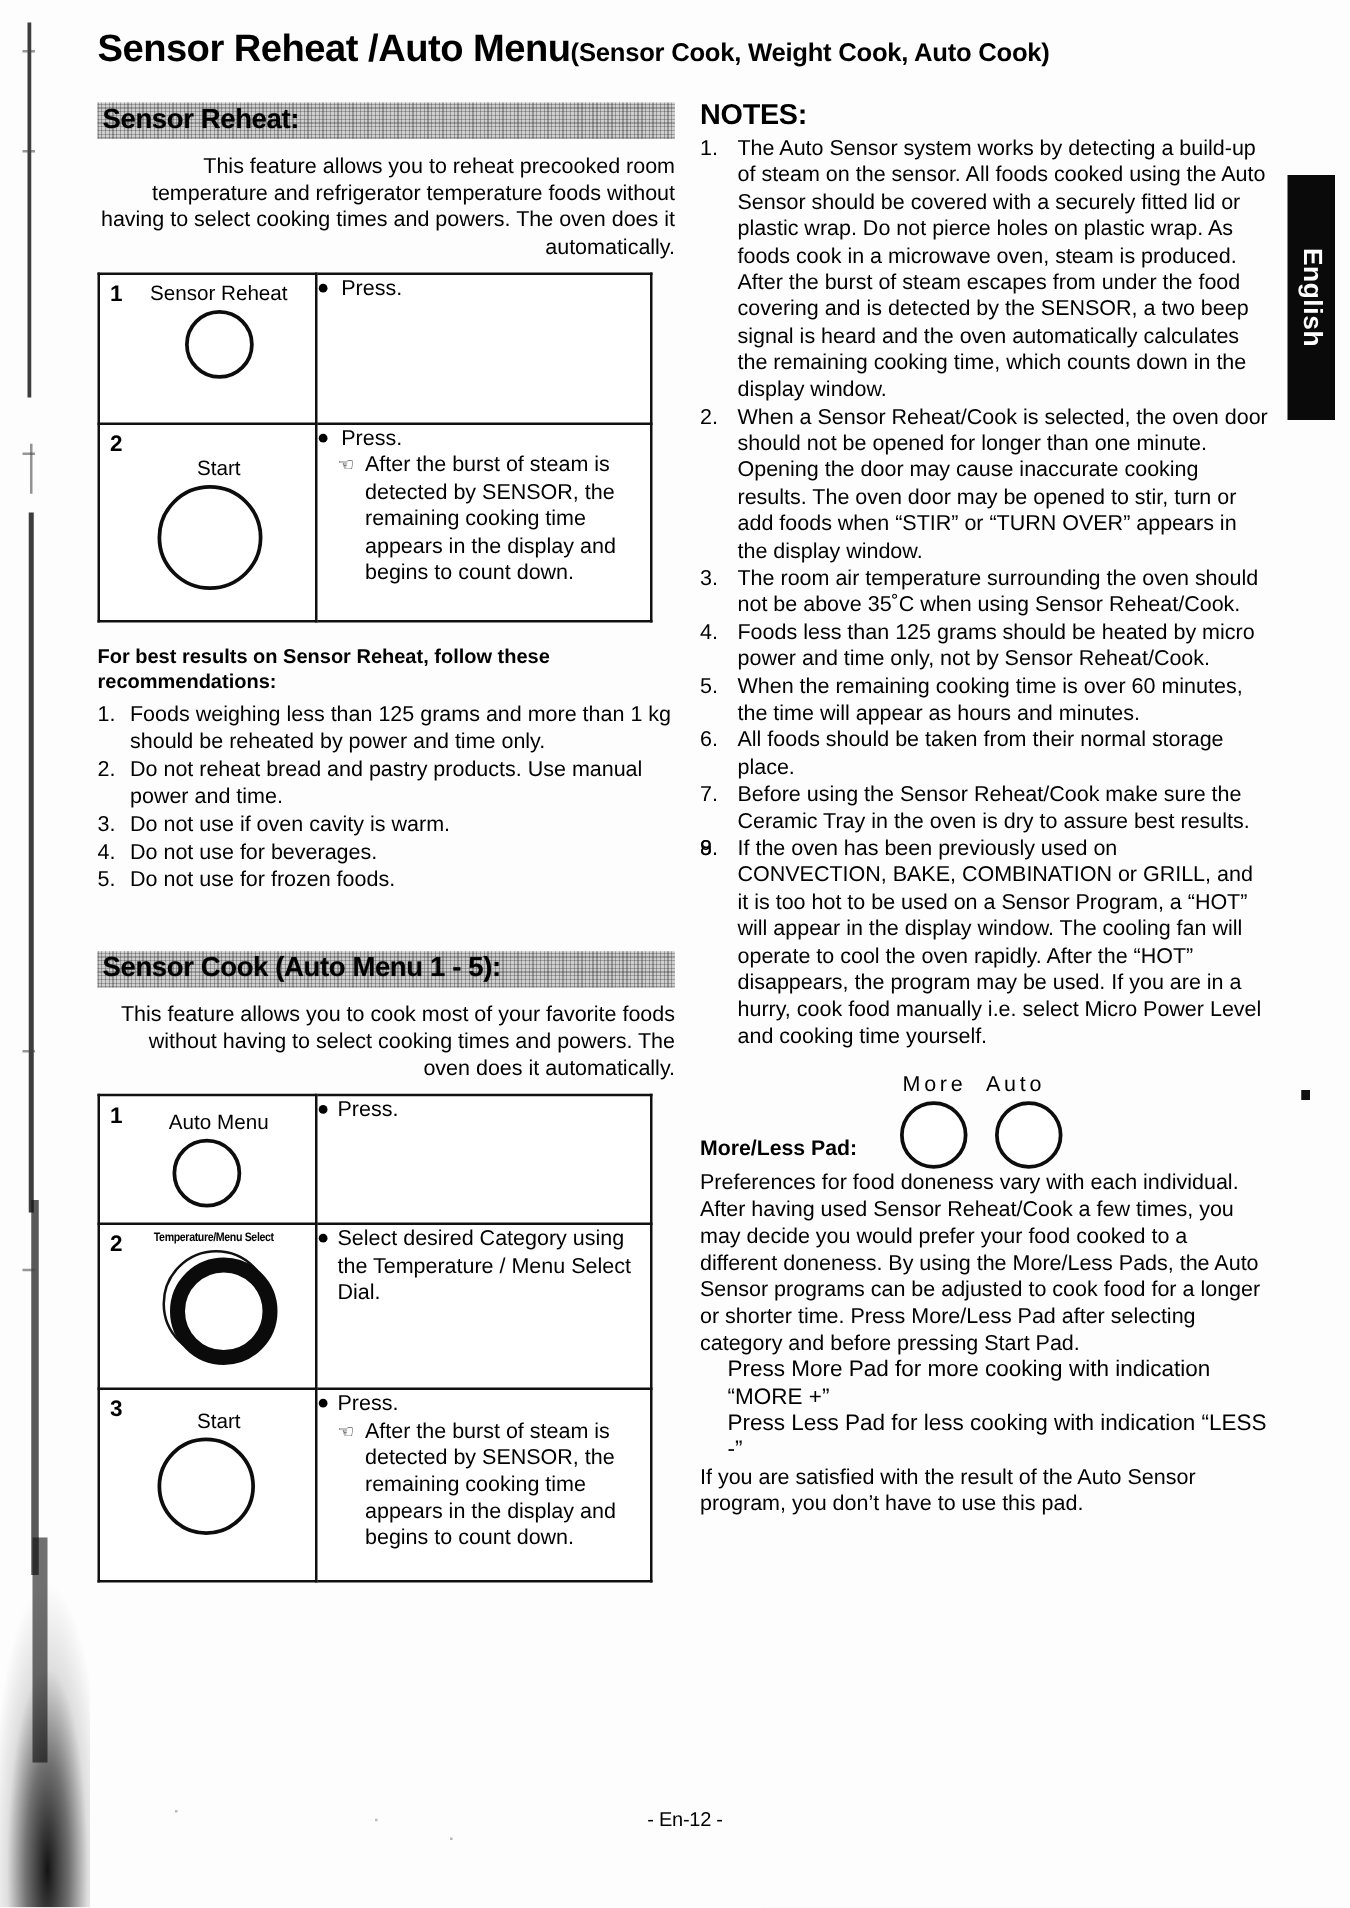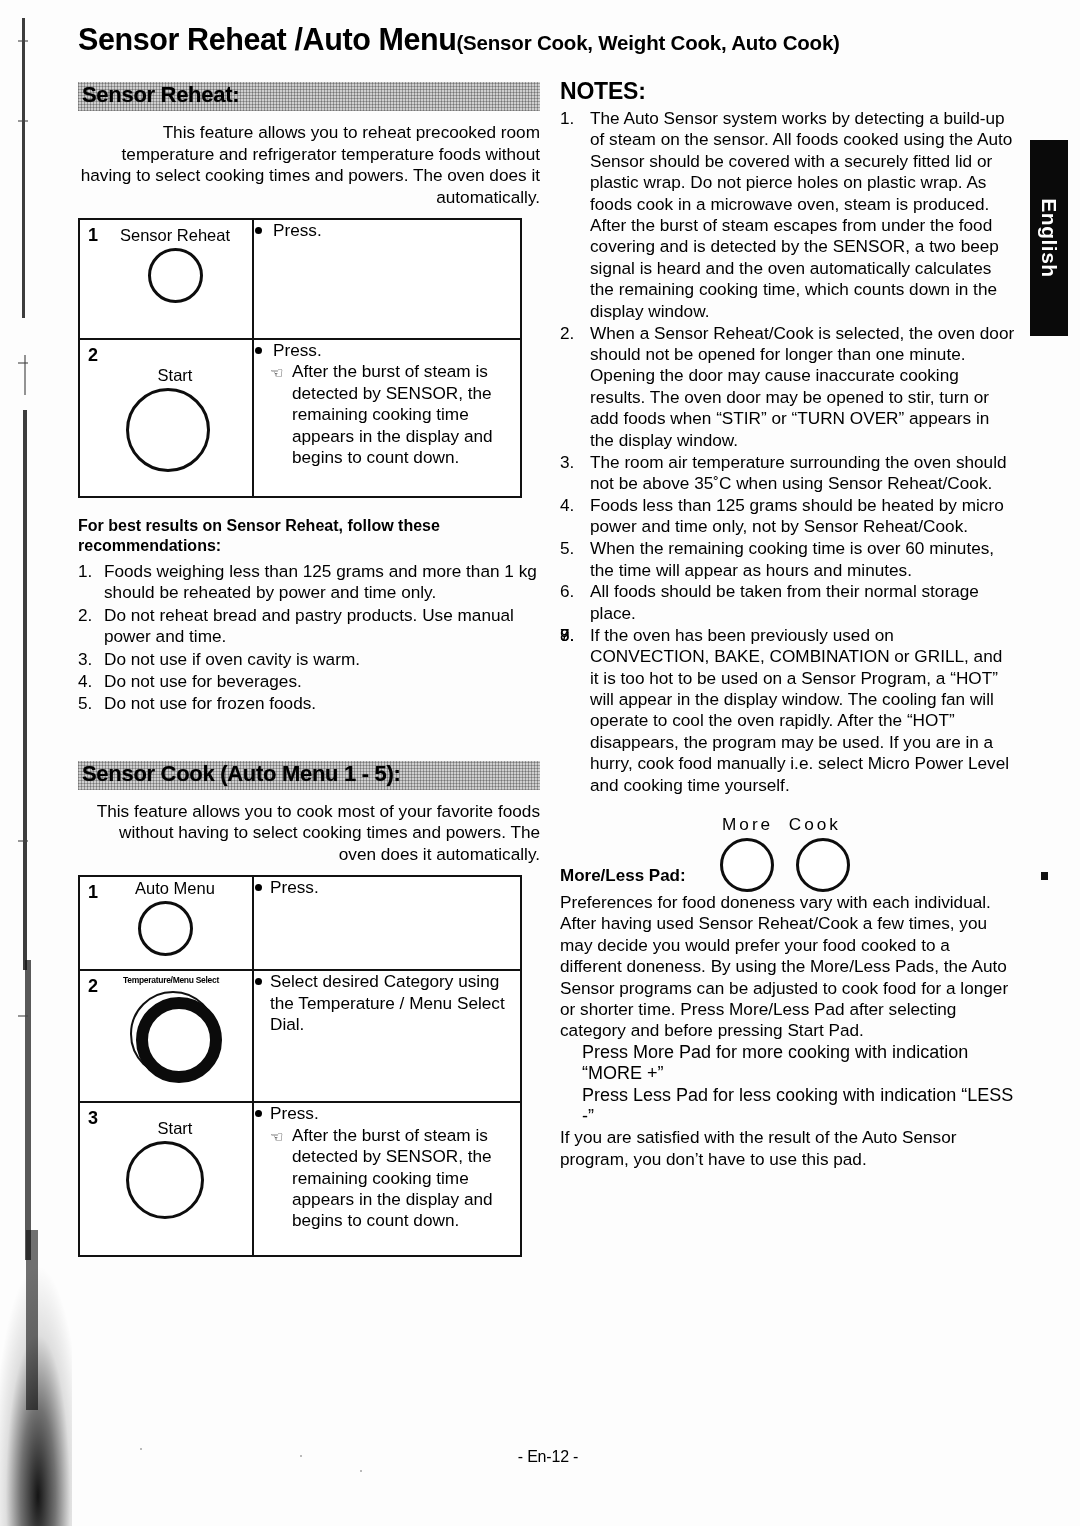"Before using the Sensor Reheat/Cook" span { html: none -> <span>Before using the Sensor Reheat/Cook make sure the Ceramic Tray in the oven is dry to assure best results.</span> }
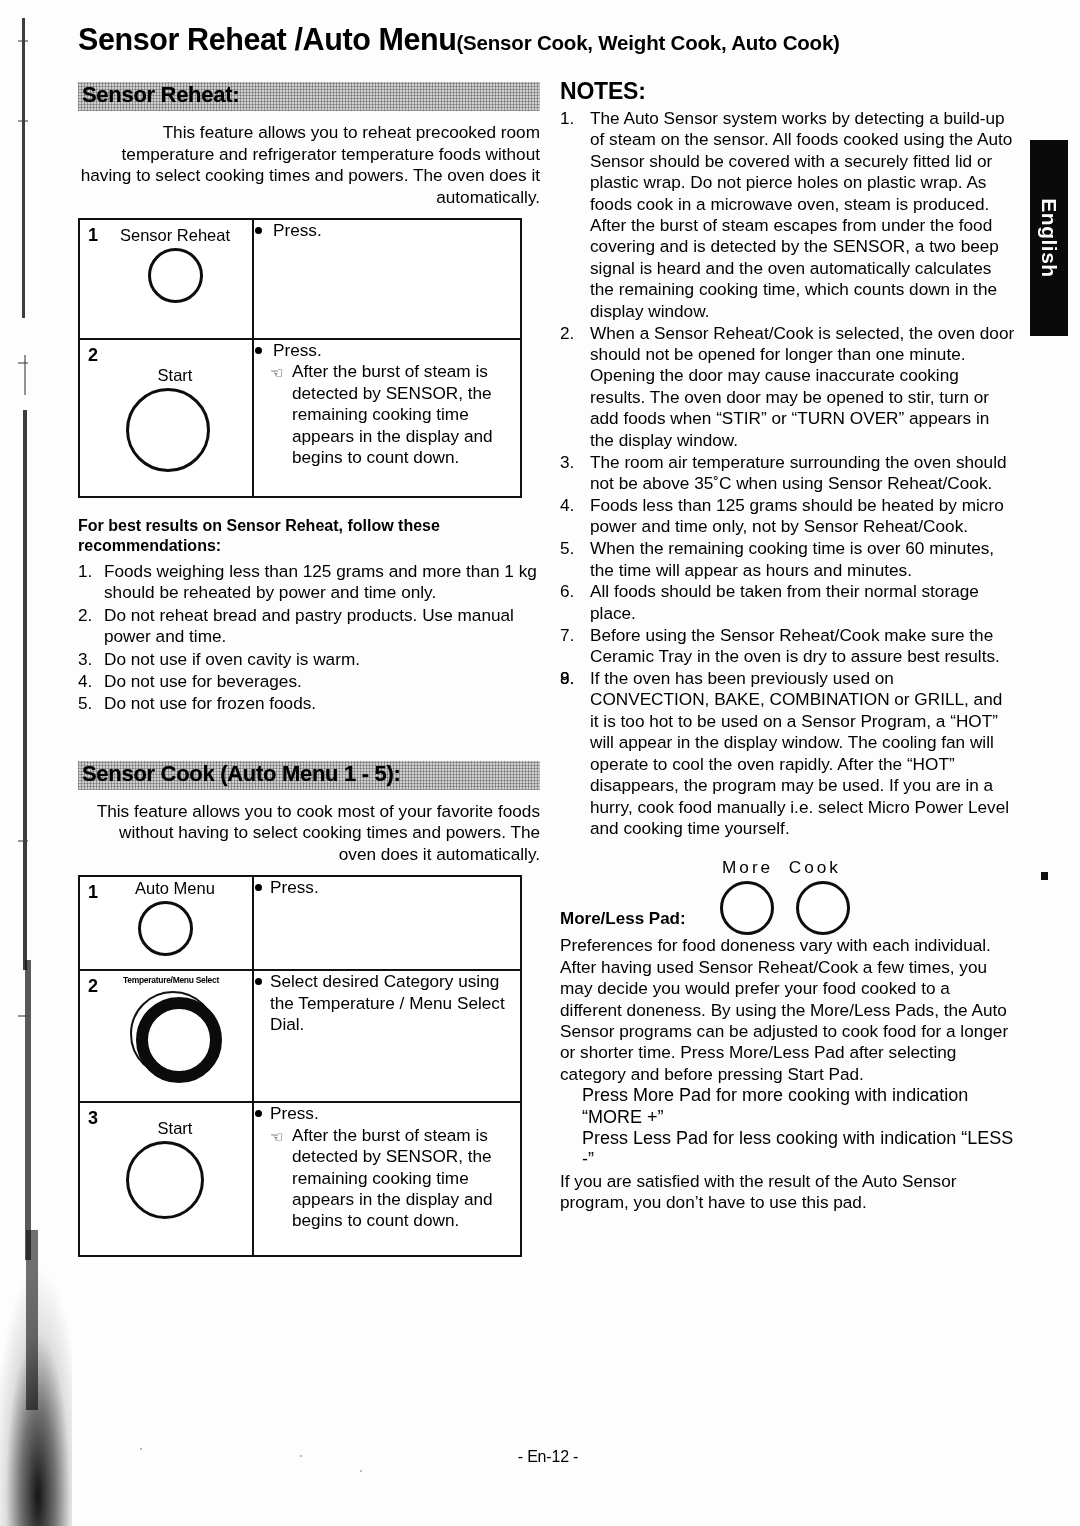"Cook" span { text: Cook -> Auto }
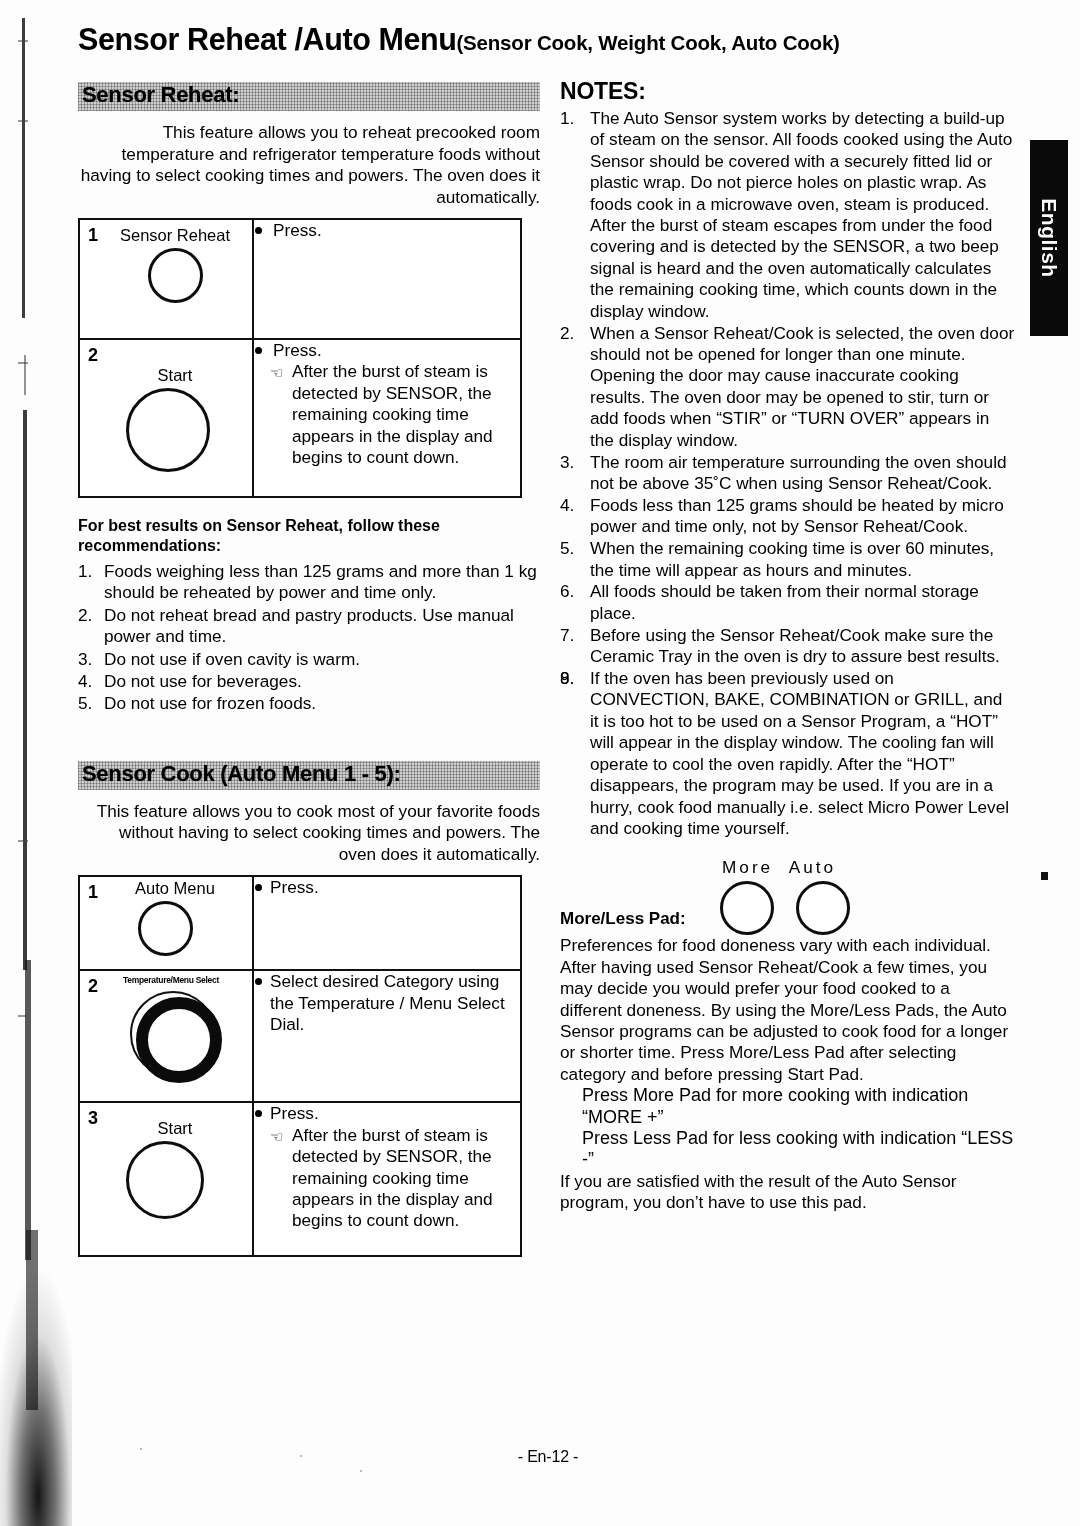"Auto Menu" div.btn-wrap { padding-top: 2px -> 12px }
